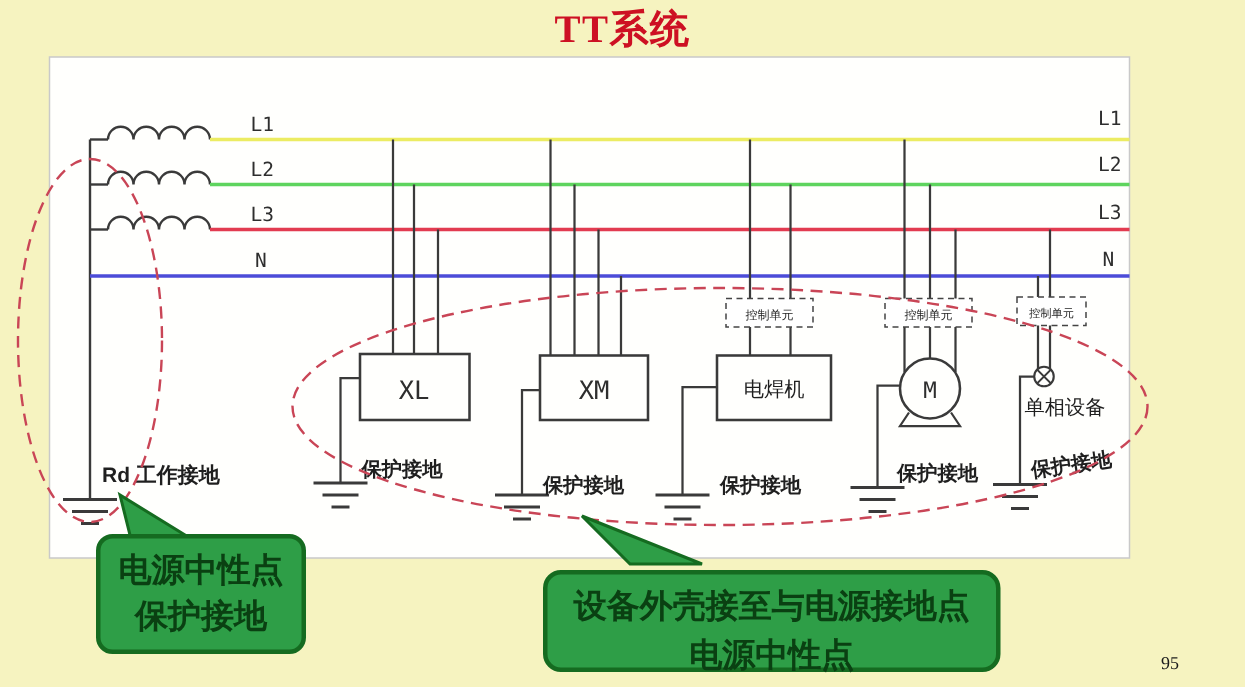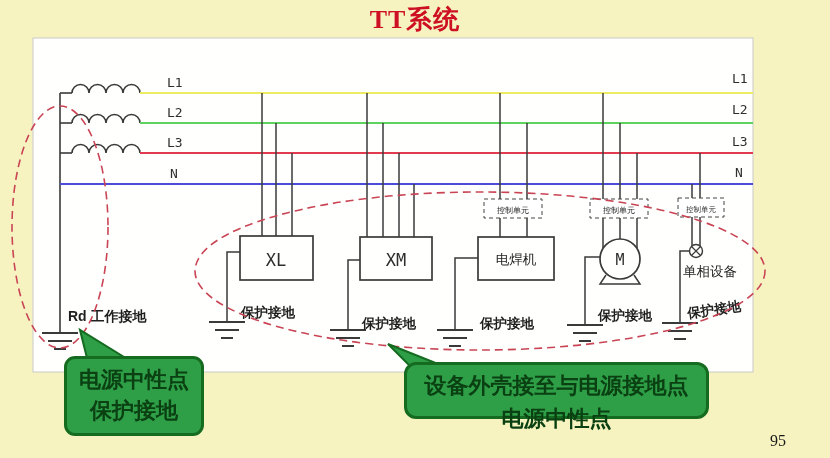"设备外壳接至与电源接地点" .callout-shell { height: 57px -> 68px; margin-left: 42px -> none; top: 362px -> 380px }
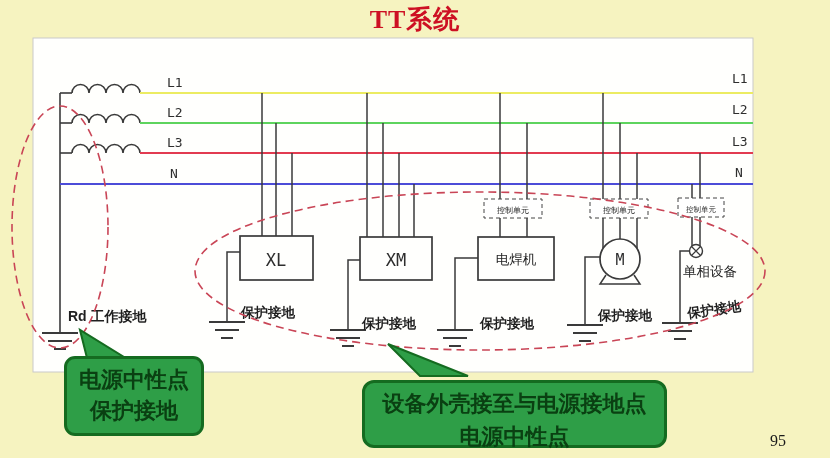"95" .page-number { font-size: 16px -> 12px }
